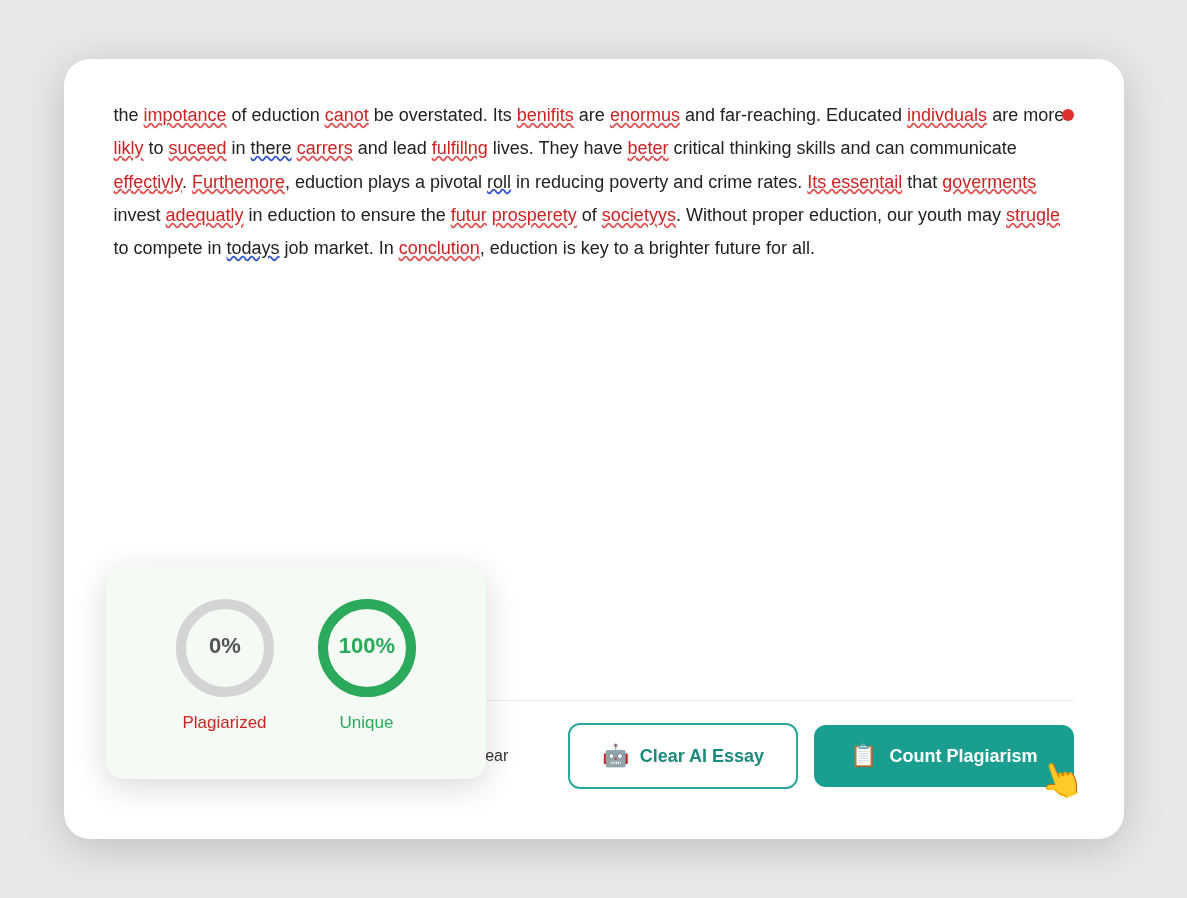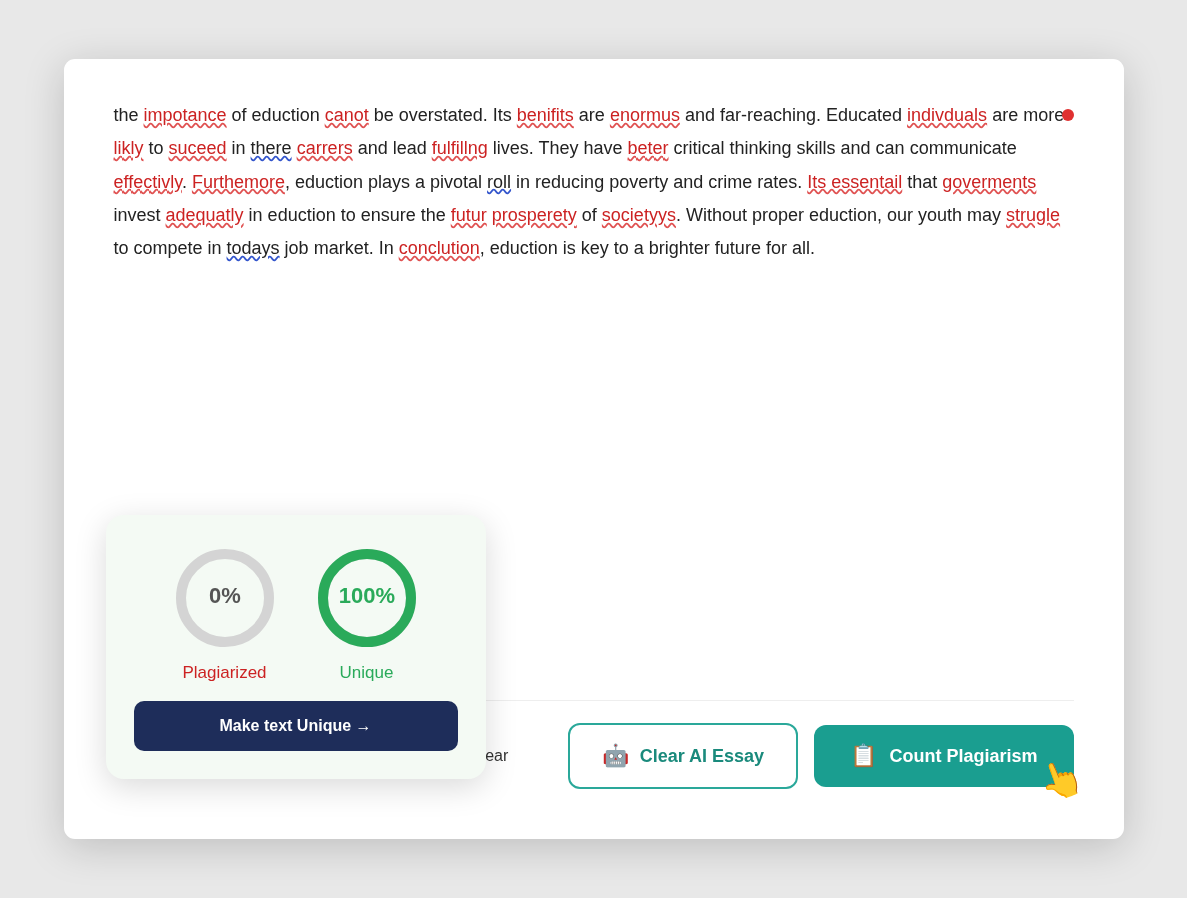"the impotance of eduction canot" .main-card { border-radius: 11px -> 26px }
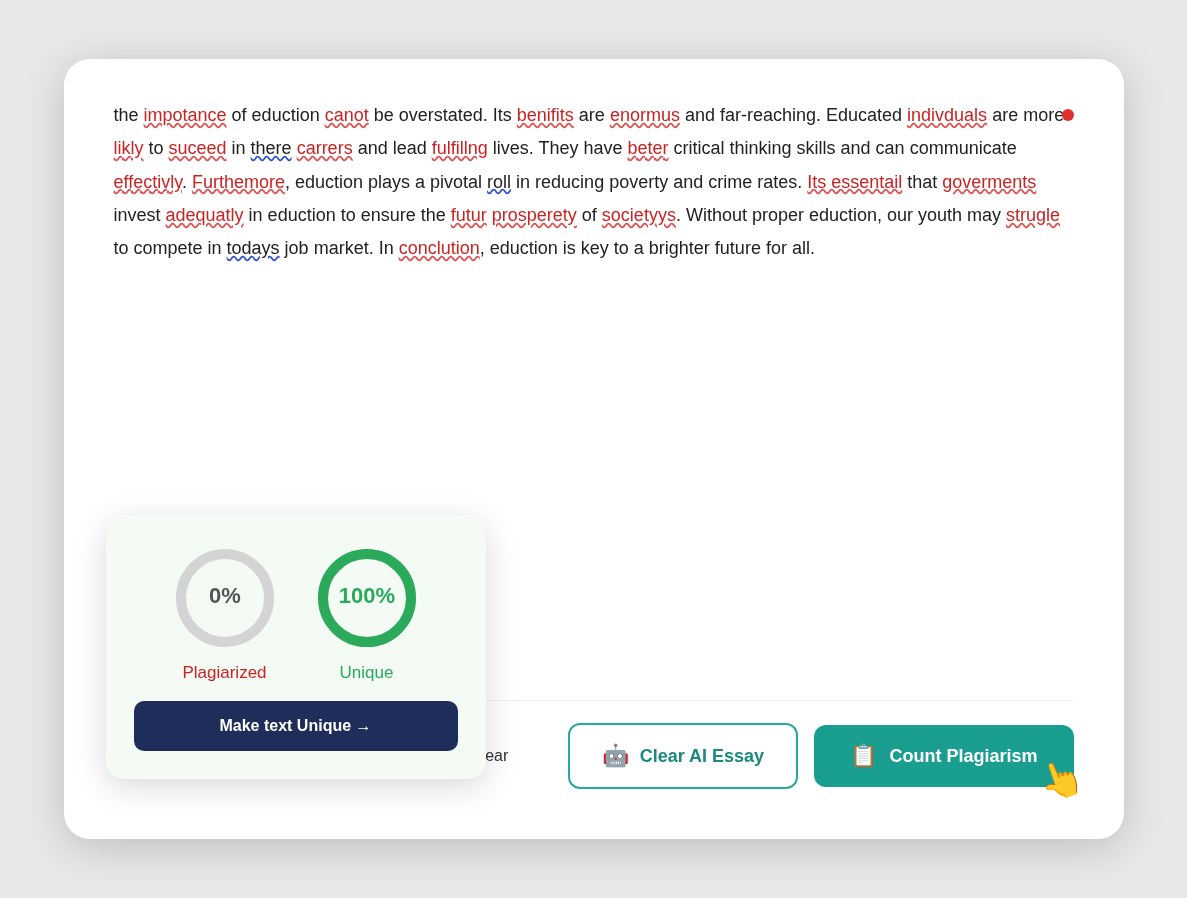"Make text Unique →" button.make-unique-btn { html: <button>Make text Unique →</button> -> none }
